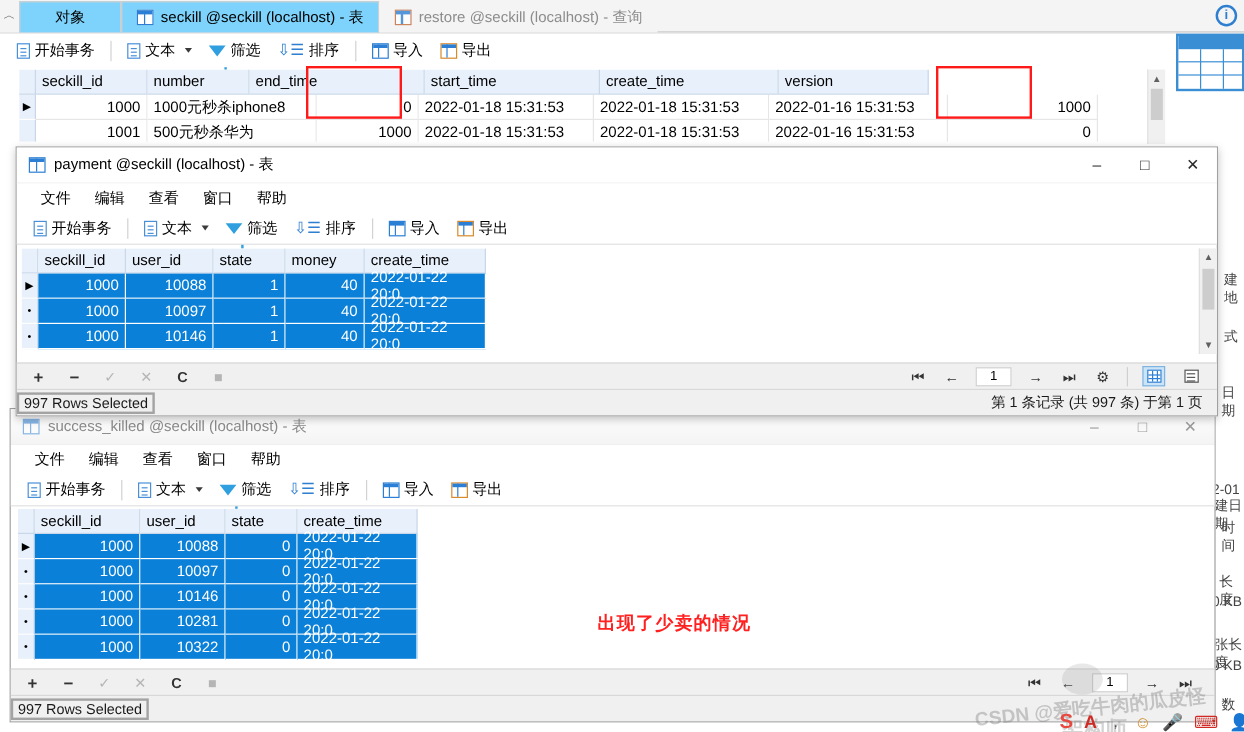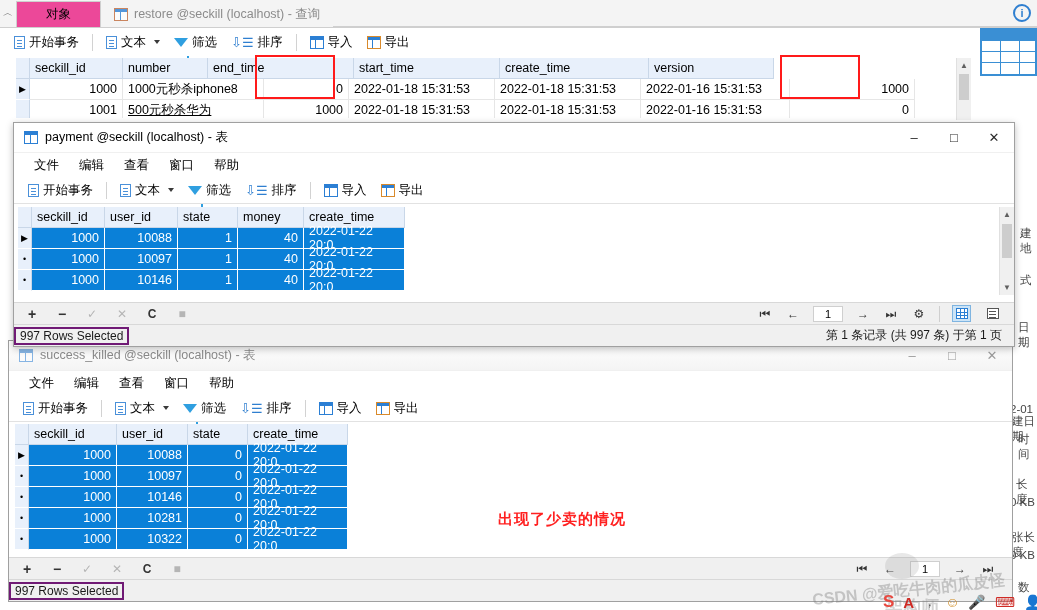"对象" .tab.active { background: #ec4899 -> #7dd3fc }
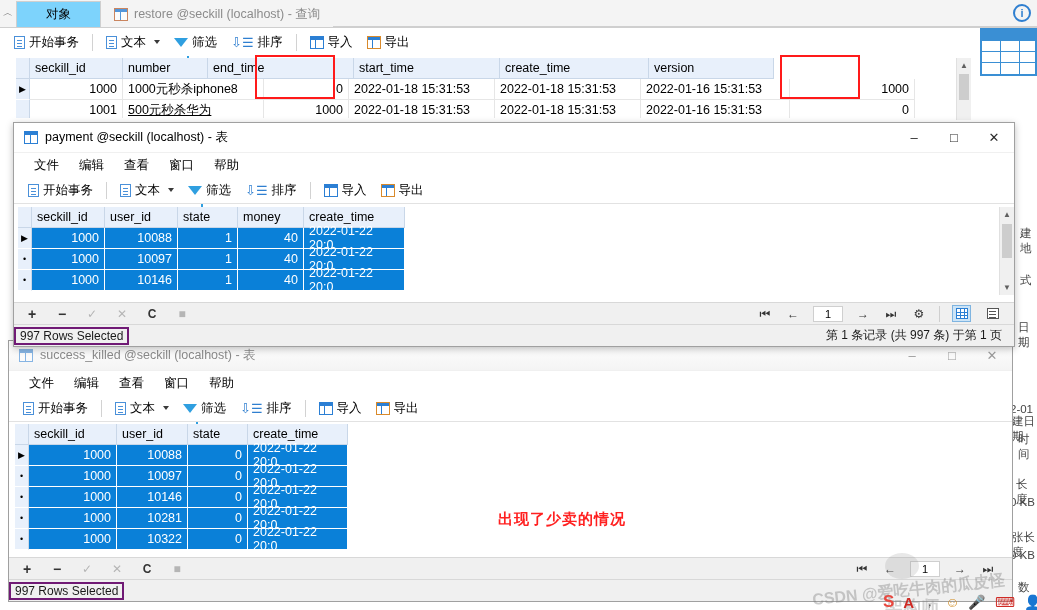"seckill @seckill (localhost) - 表" div.tab { html: none -> <div> <span></span> <span>seckill @seckill (localhost) - 表</span> </div> }
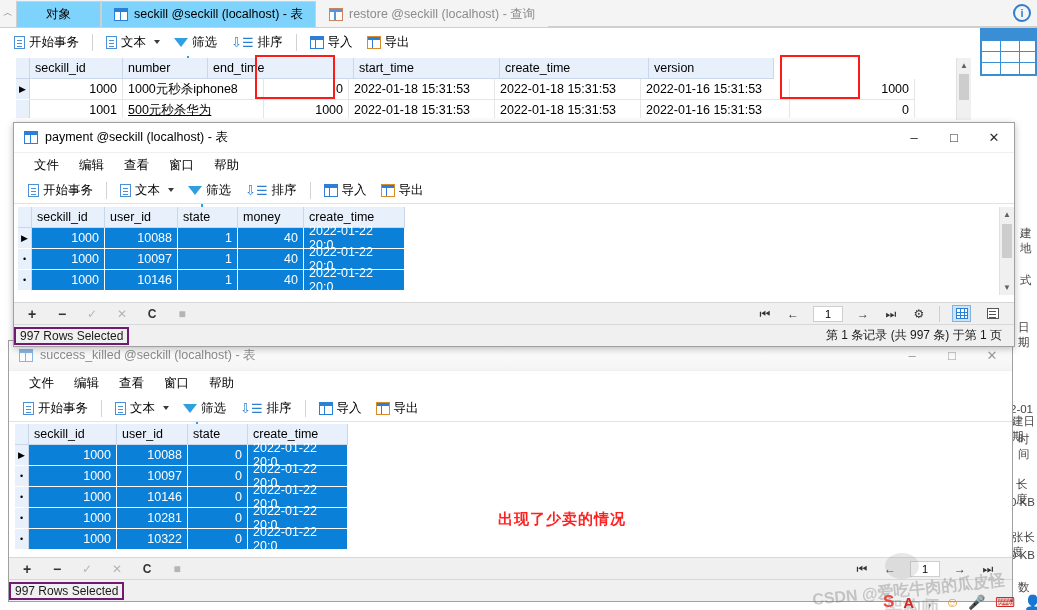"500元秒杀华为" div.cell { text-decoration: underline -> none }
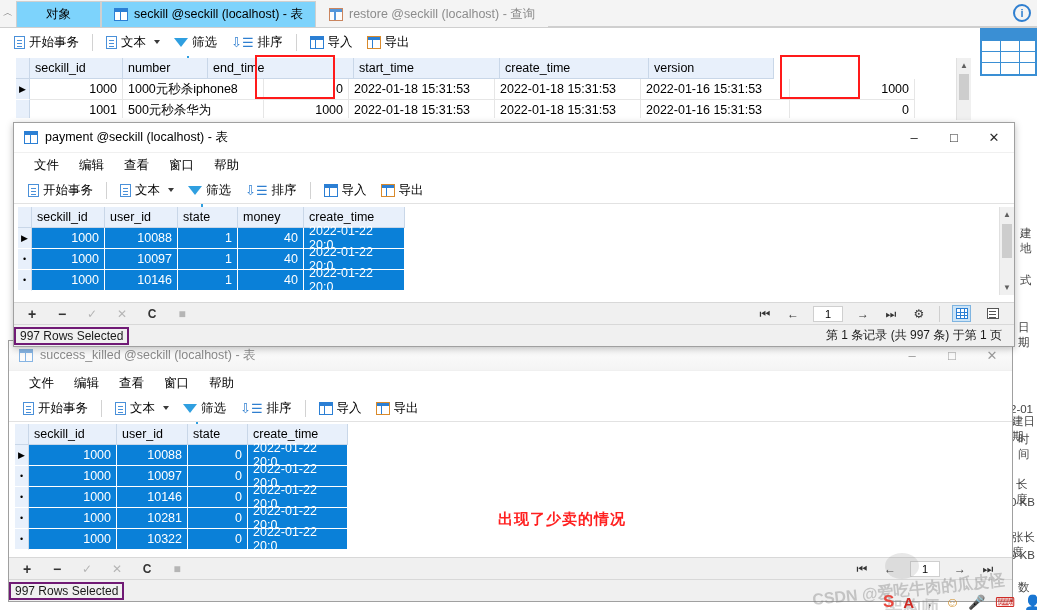"997 Rows Selected" .redbox { border: 2px solid #701a75 -> 2px solid #a3a3a3 }
